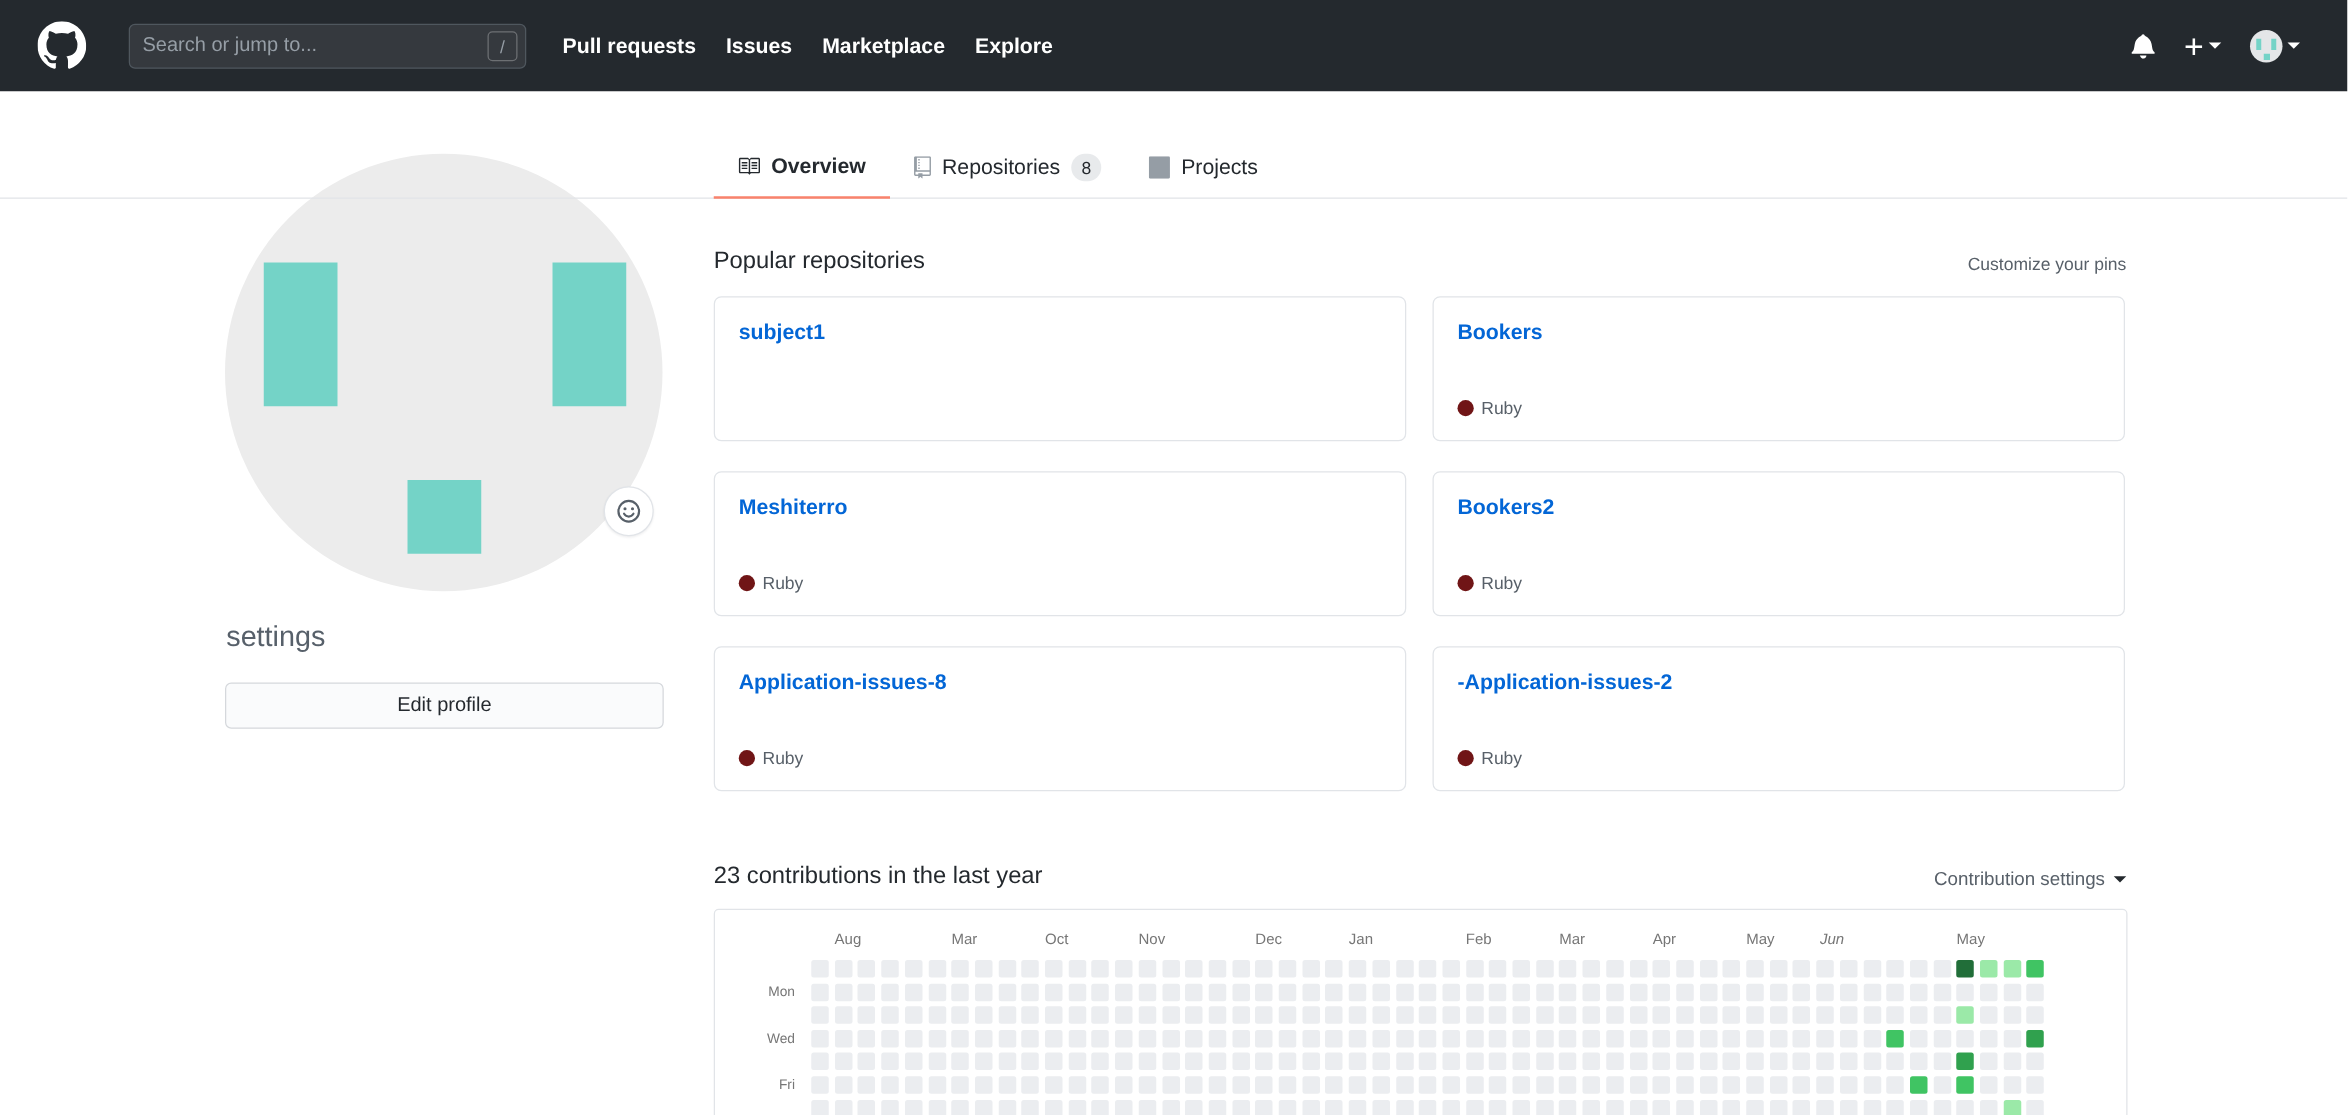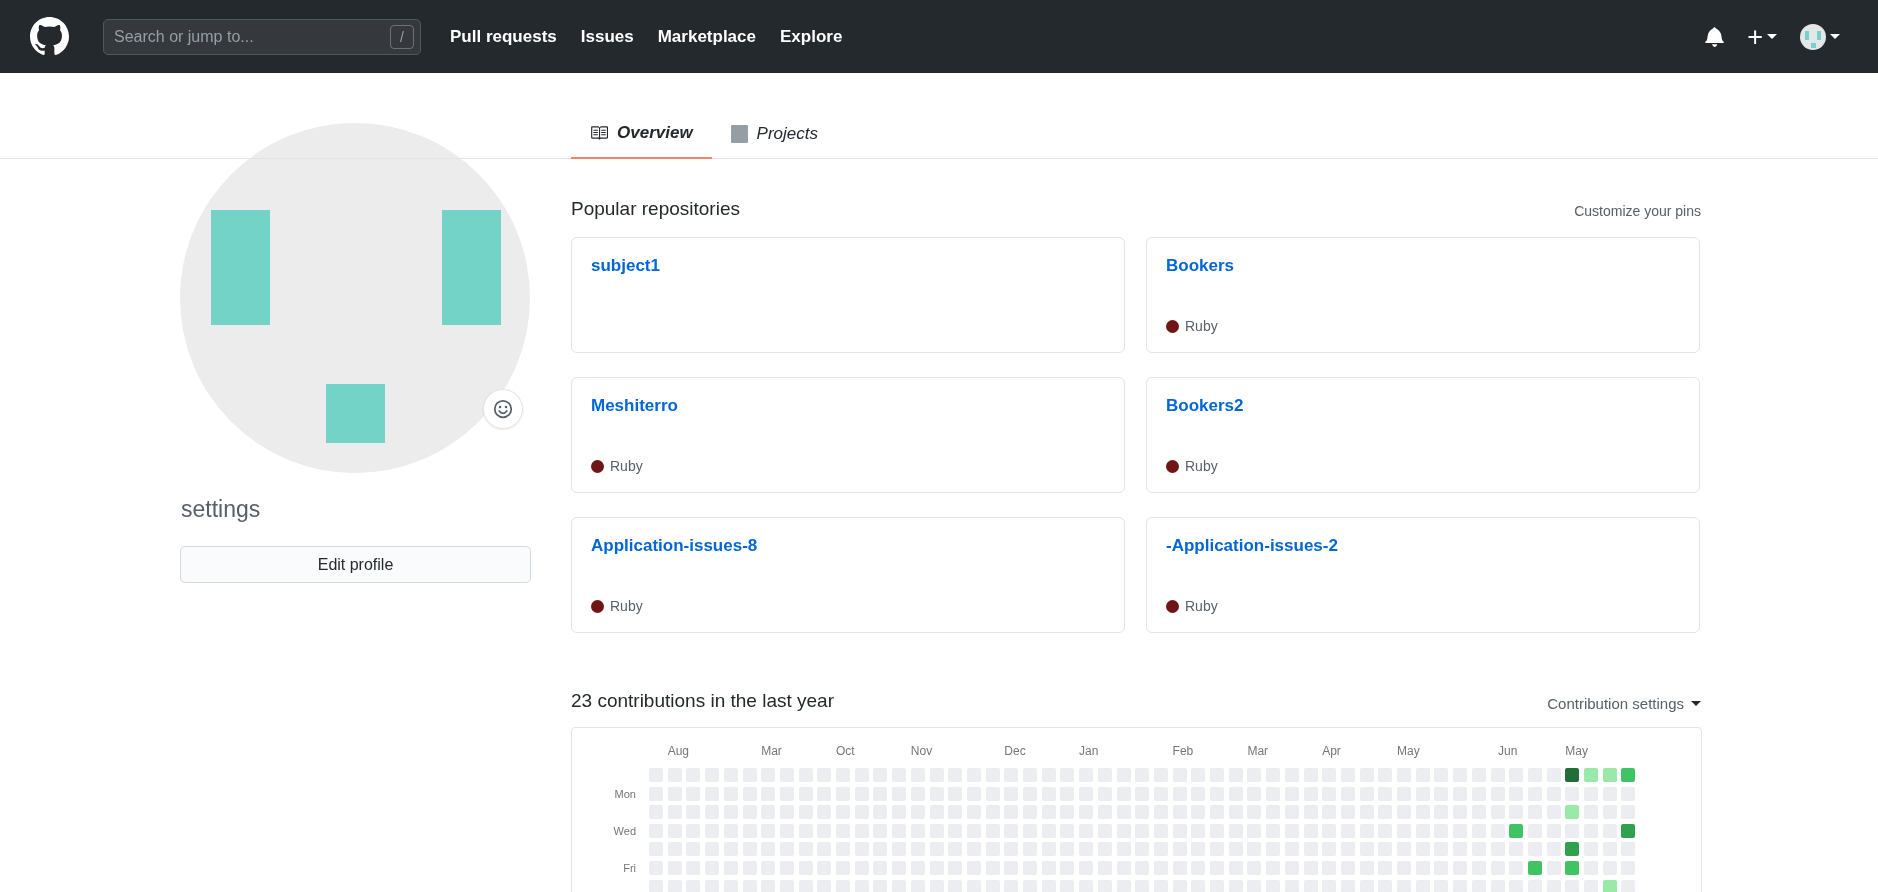"Overview" .tab { font-style: italic -> none }
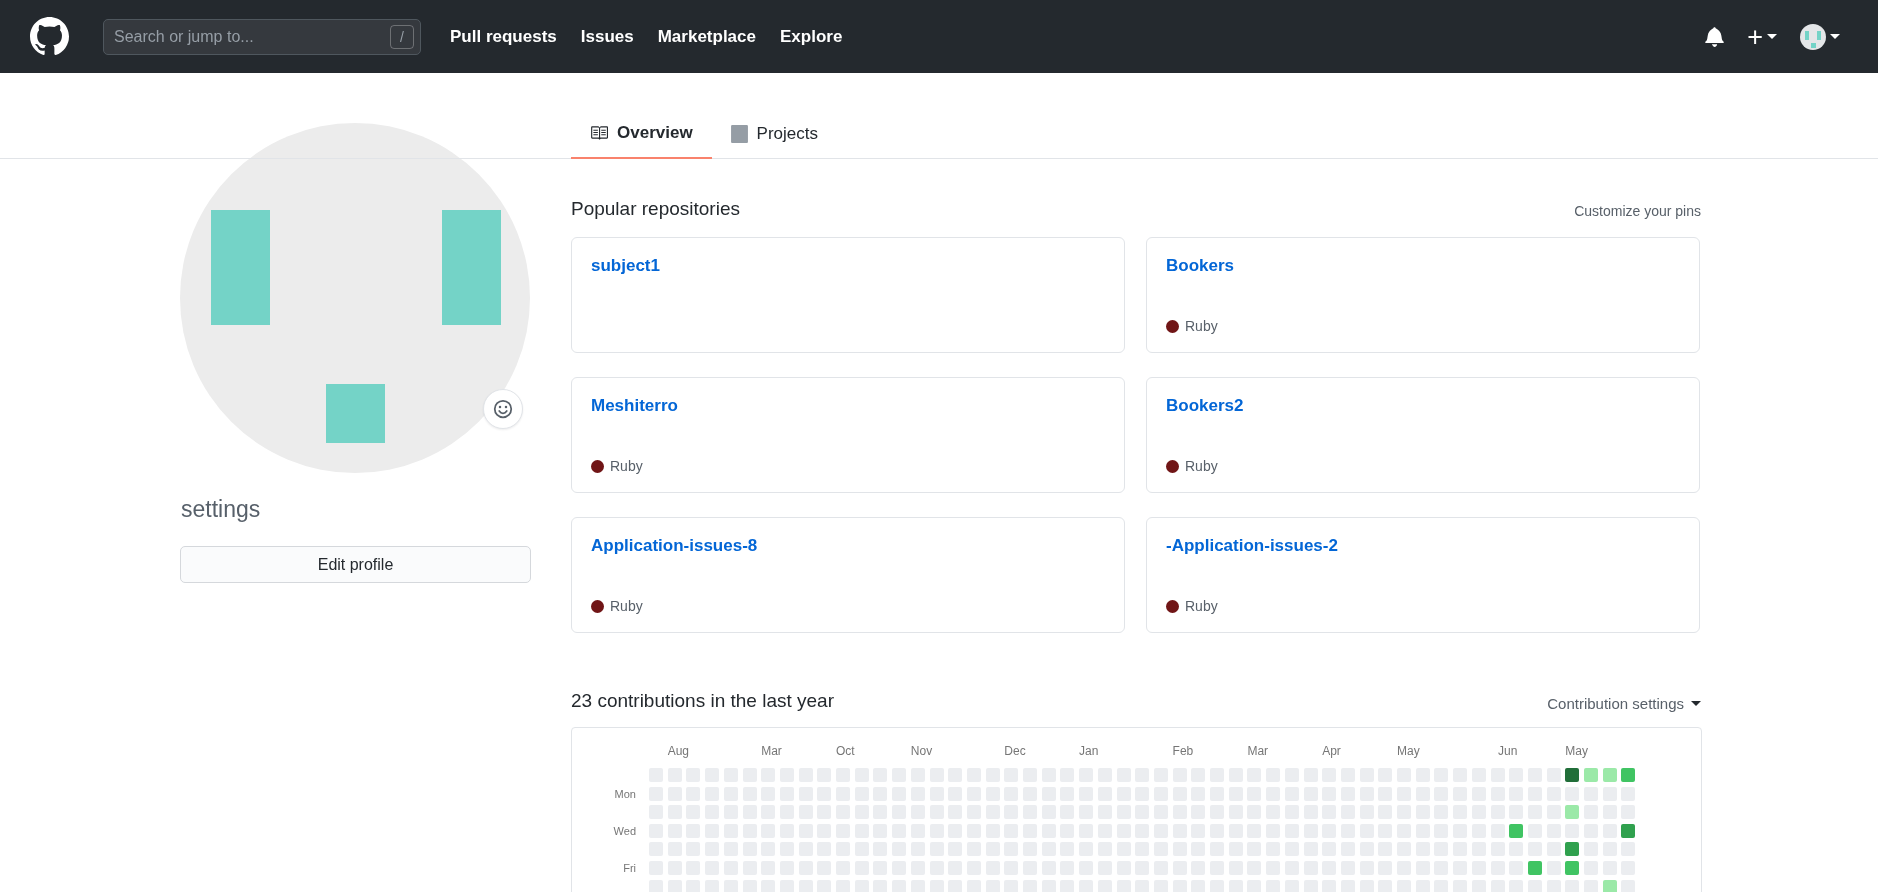"Repositories" div.tab { html: none -> <div> <svg> <path></path> </svg> <span>Repositories</span> <span>8</span> </div> }
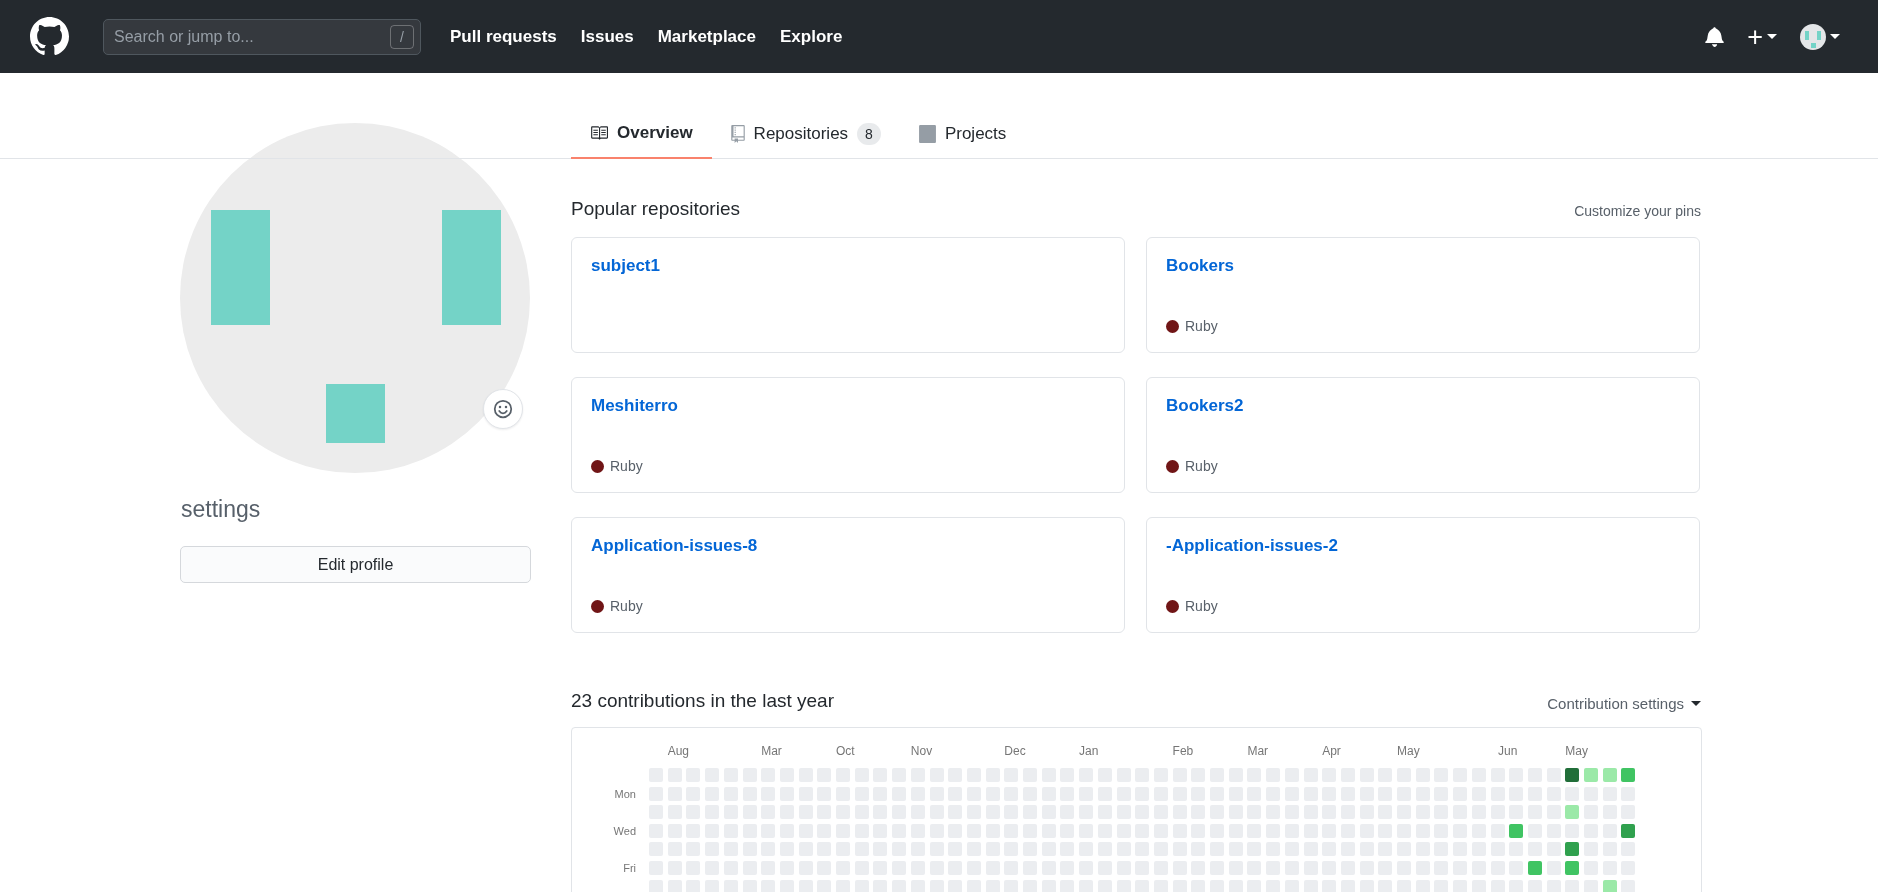"Jun" span.month-label { font-style: none -> italic; left: 849px -> 807px }
